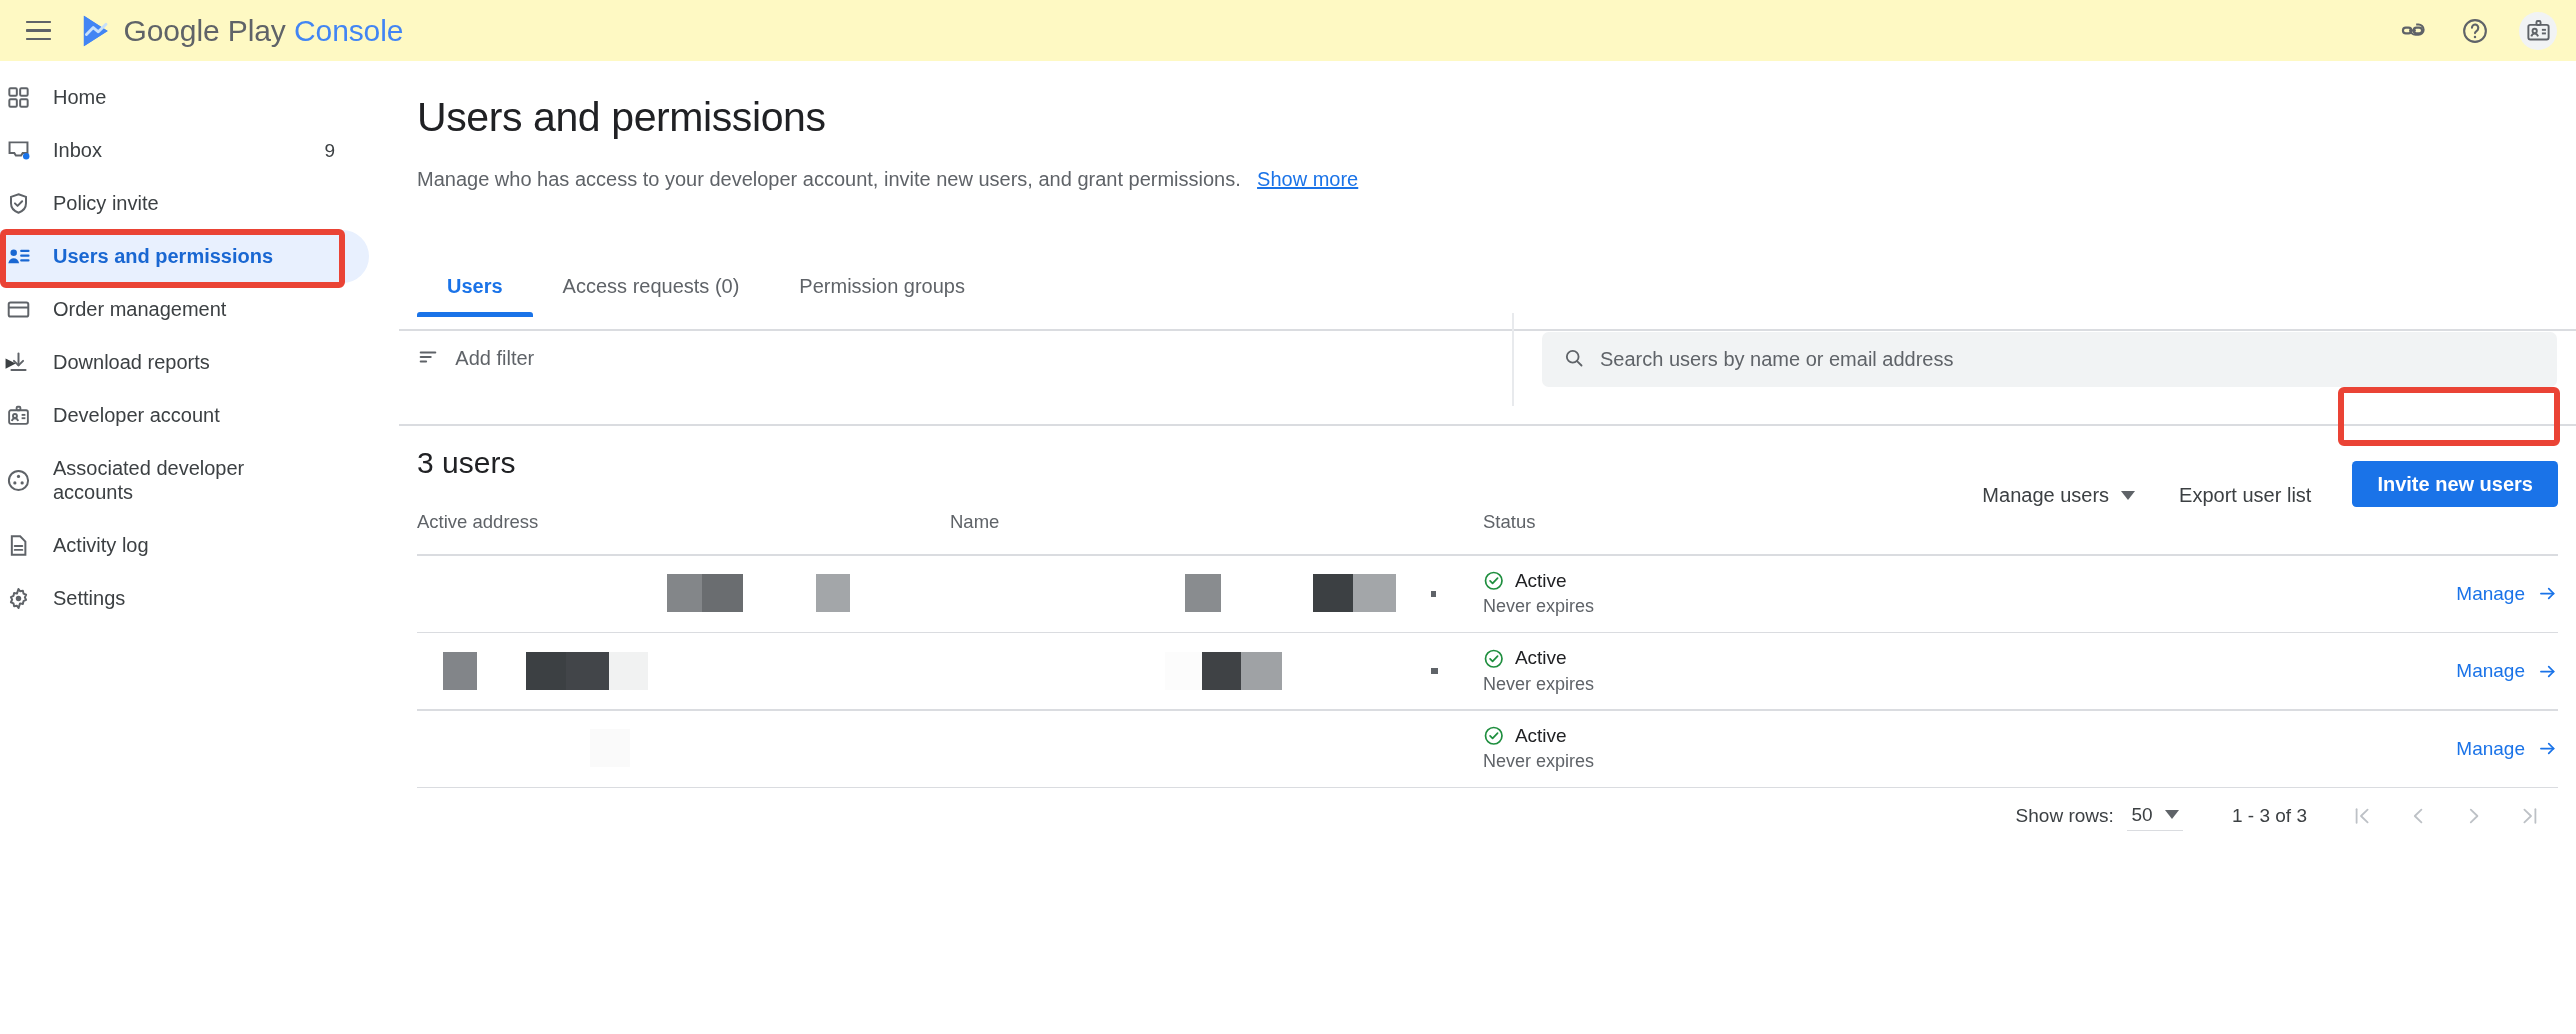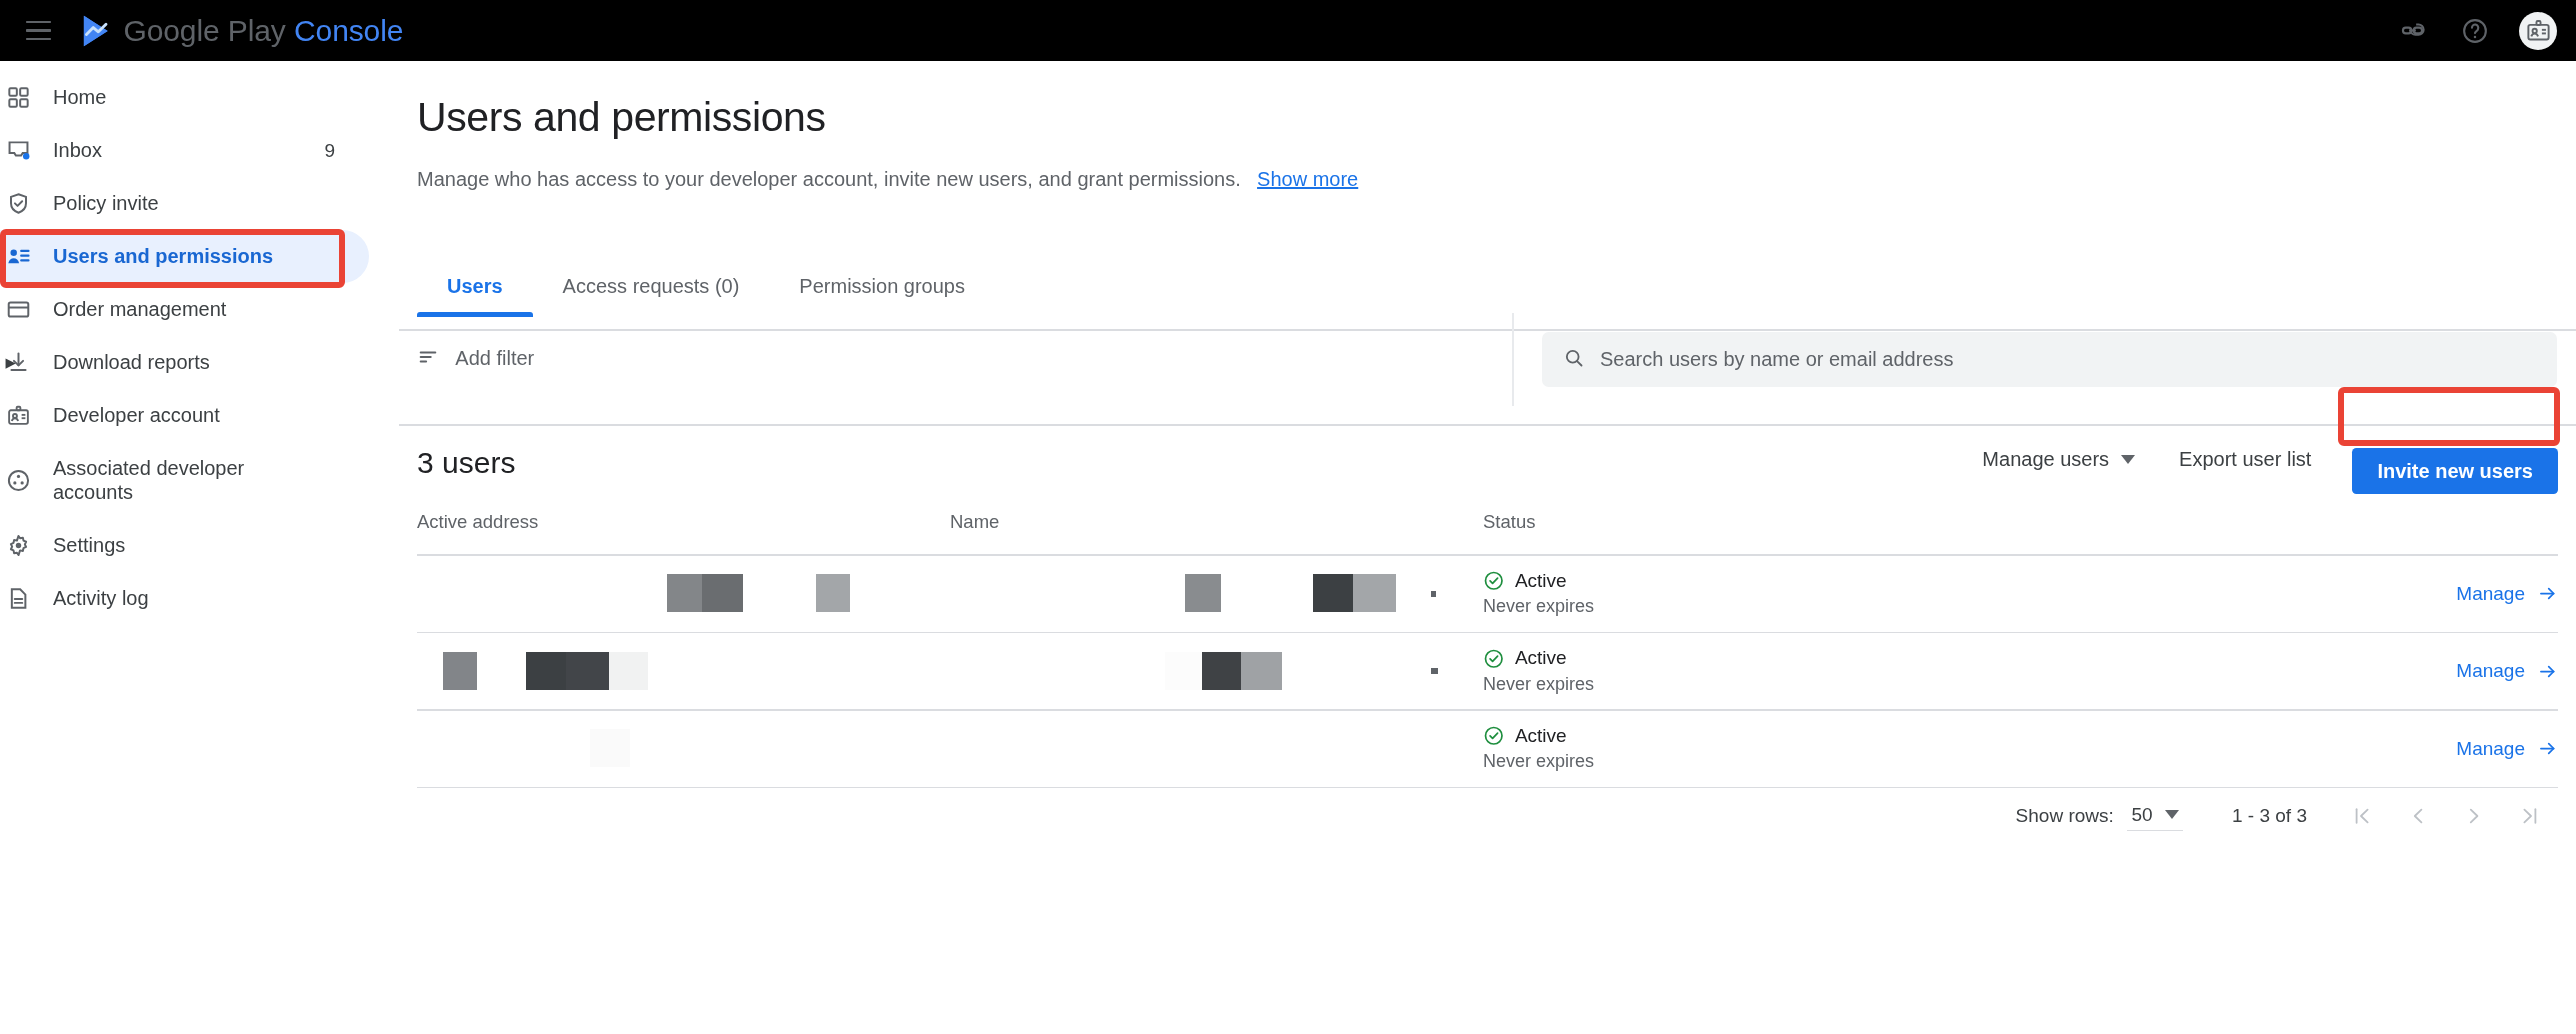"Google Play Console" .topbar { background: #000000 -> #fef9c3 }
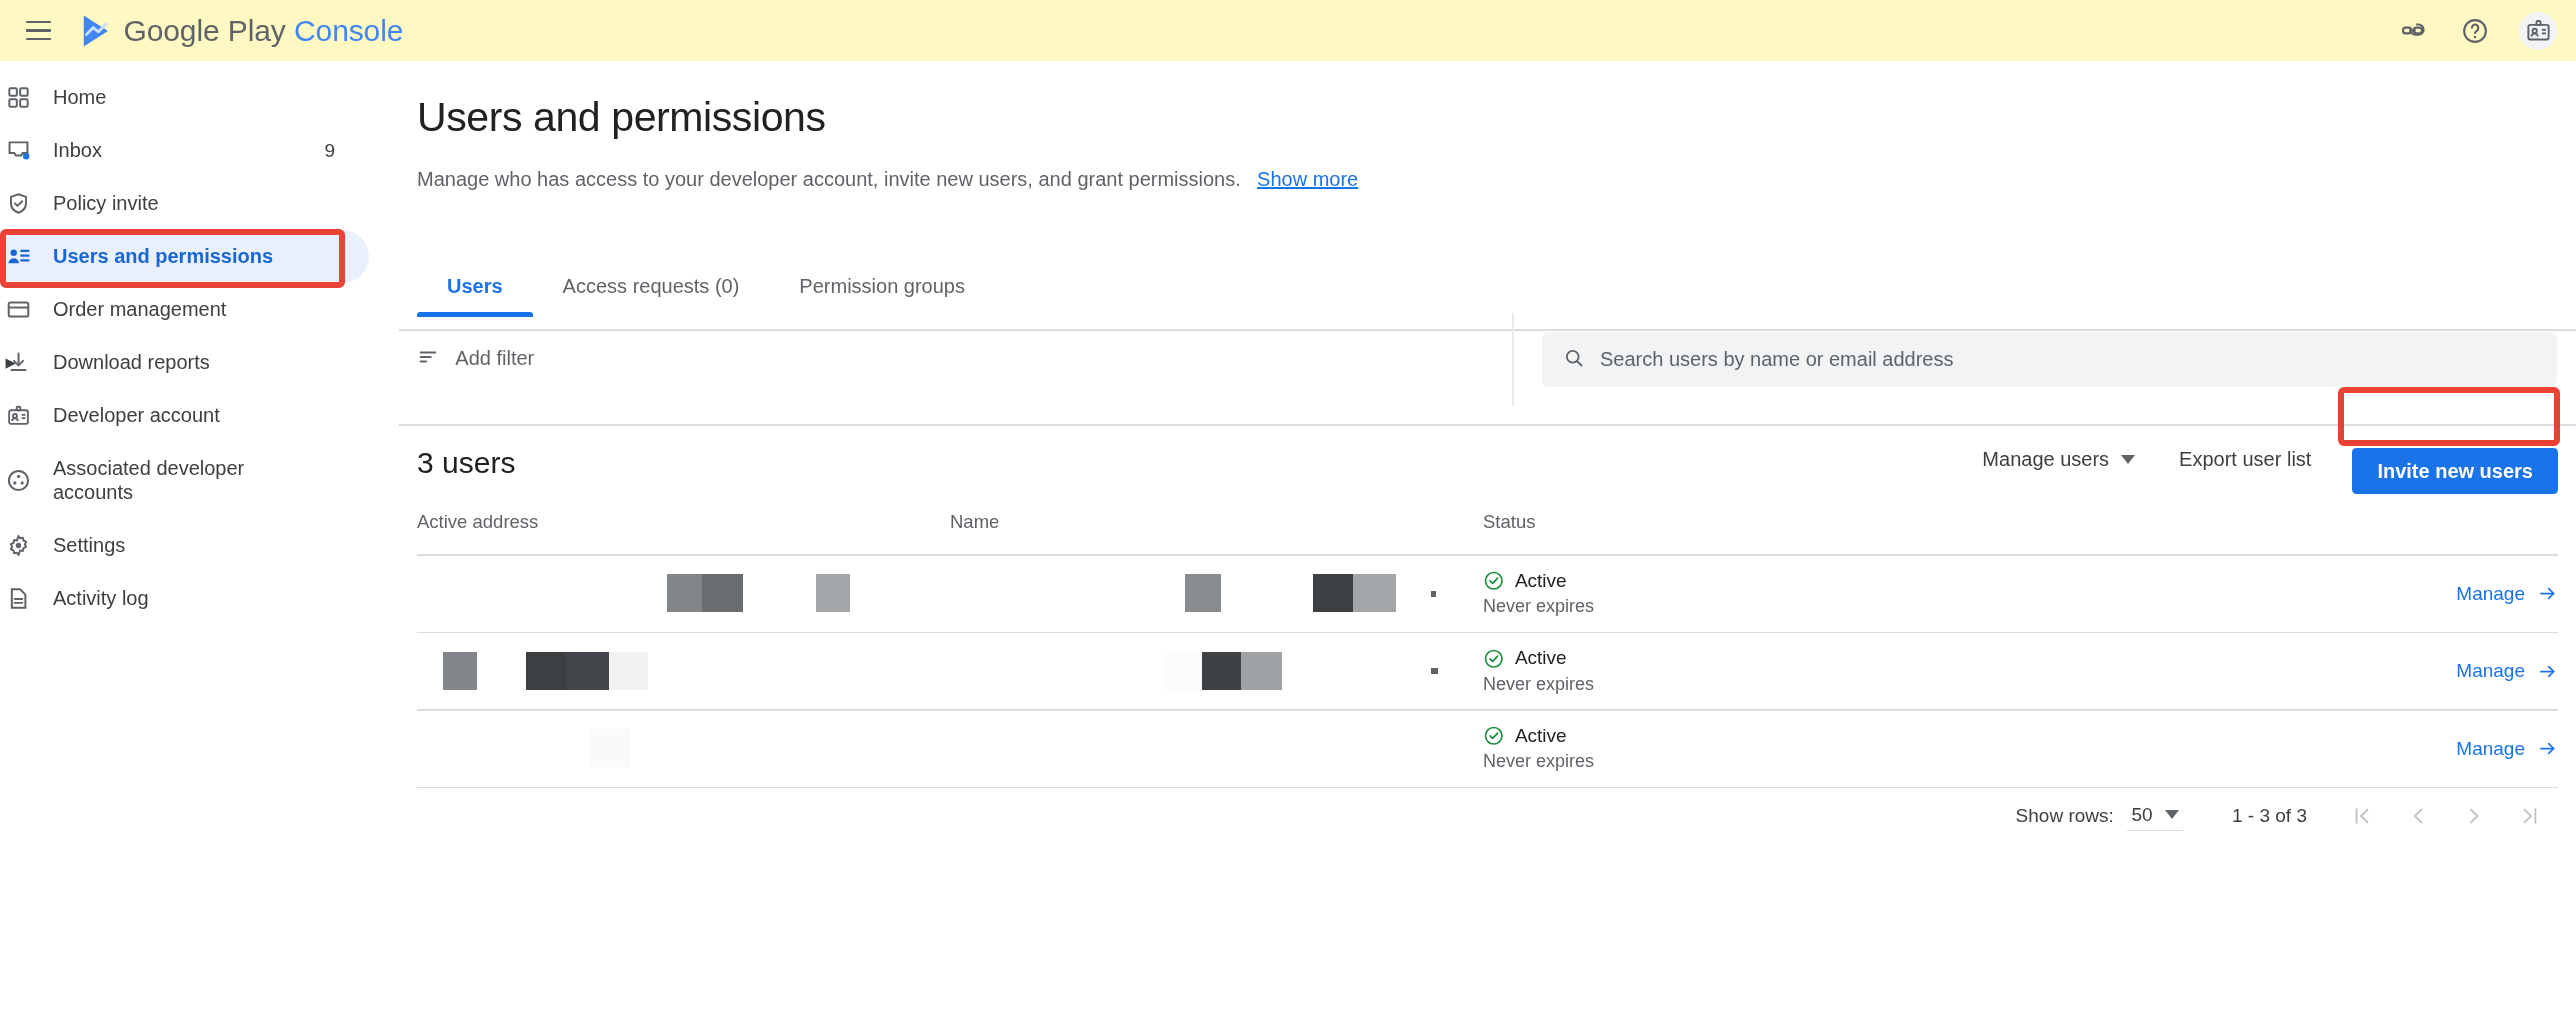"Manage users" .actions-row { align-items: flex-start -> flex-end }
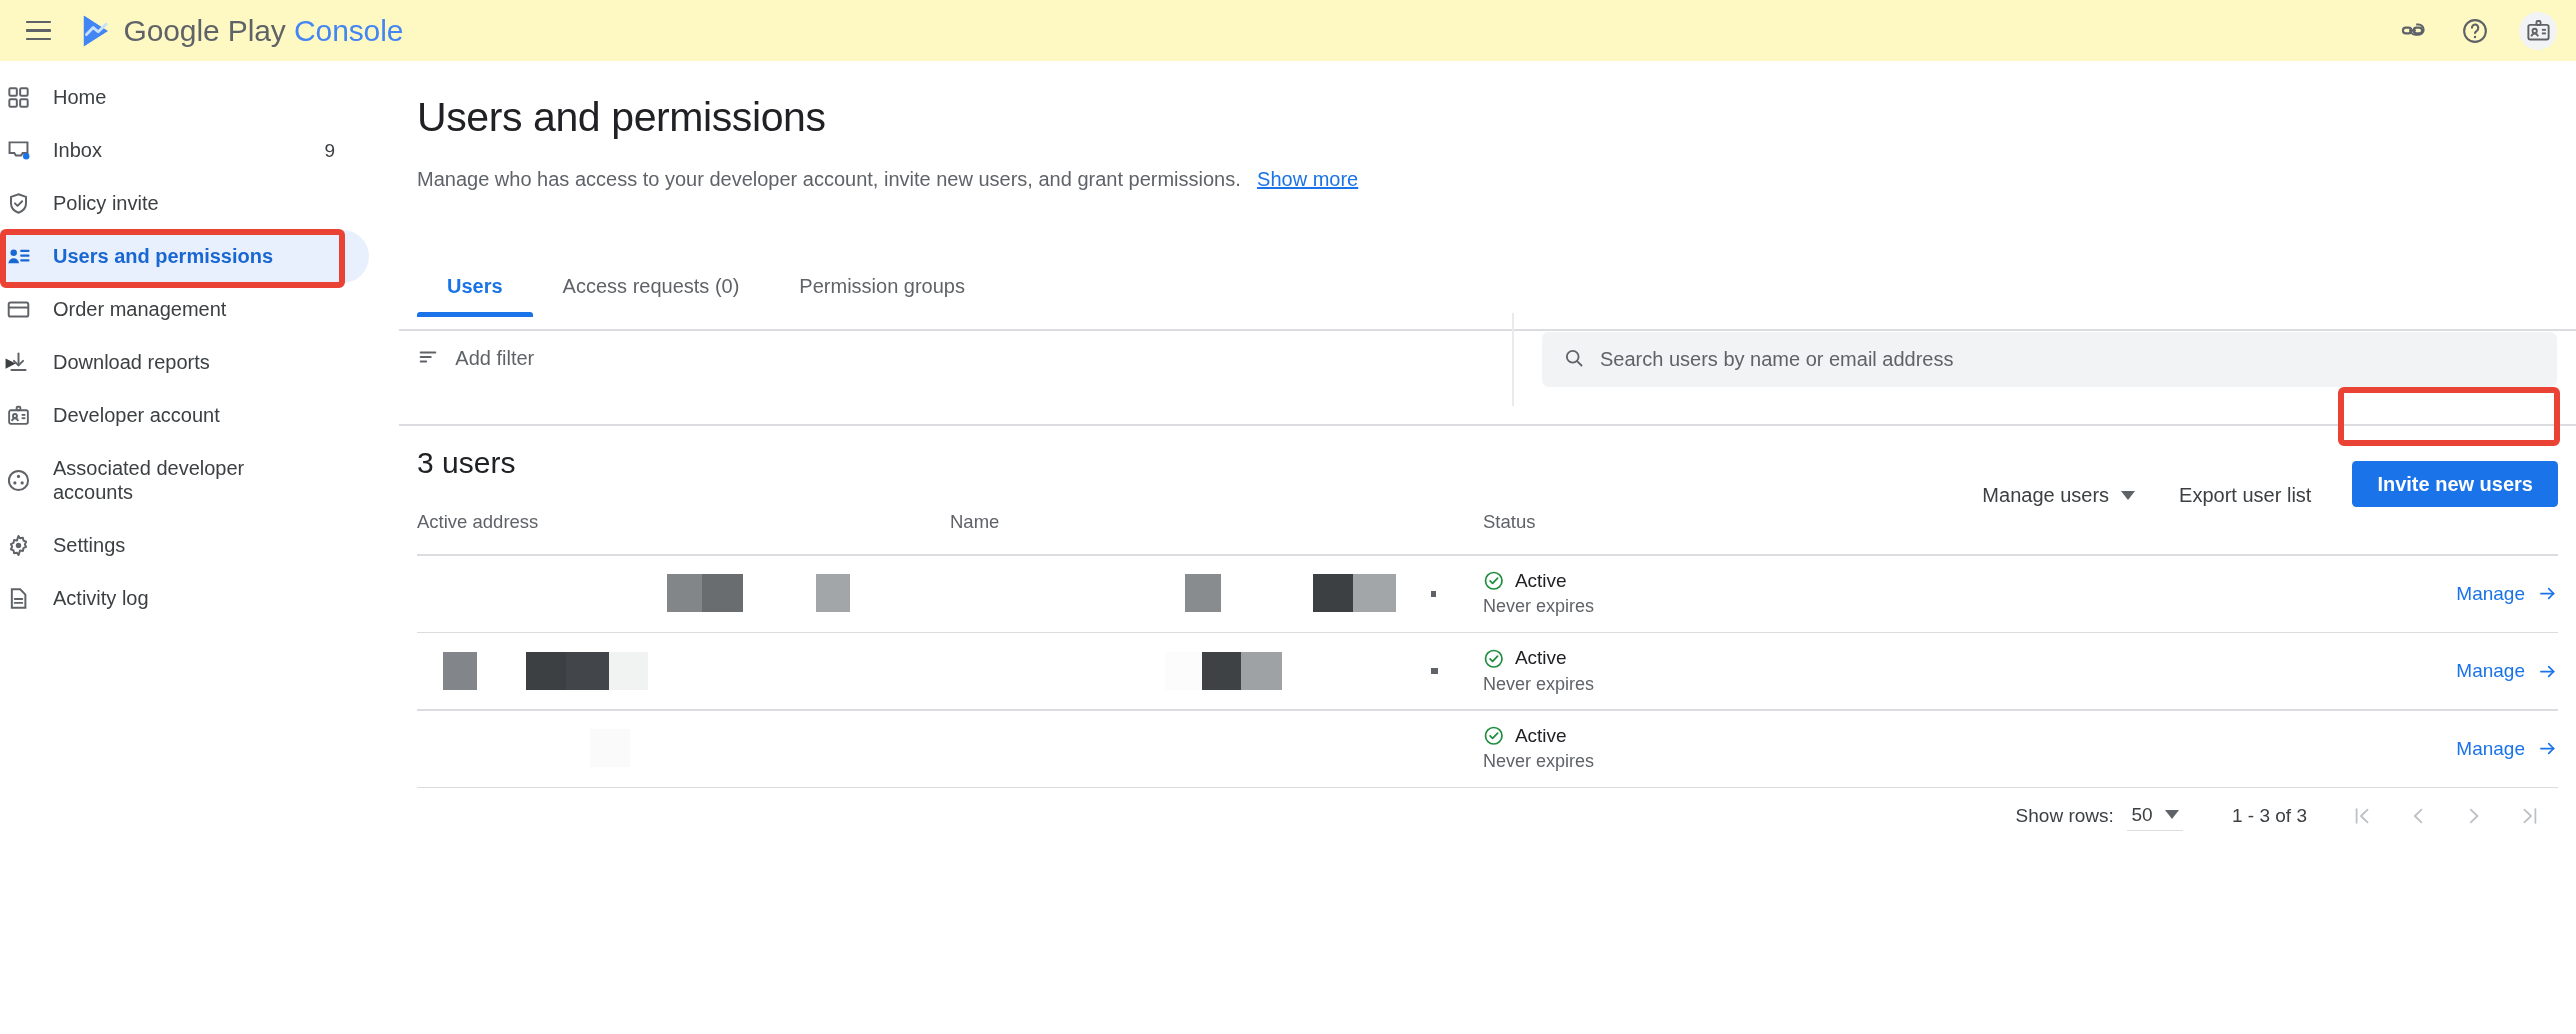"Settings" div.nav-item { order: before "Activity log" -> after "Activity log" }
